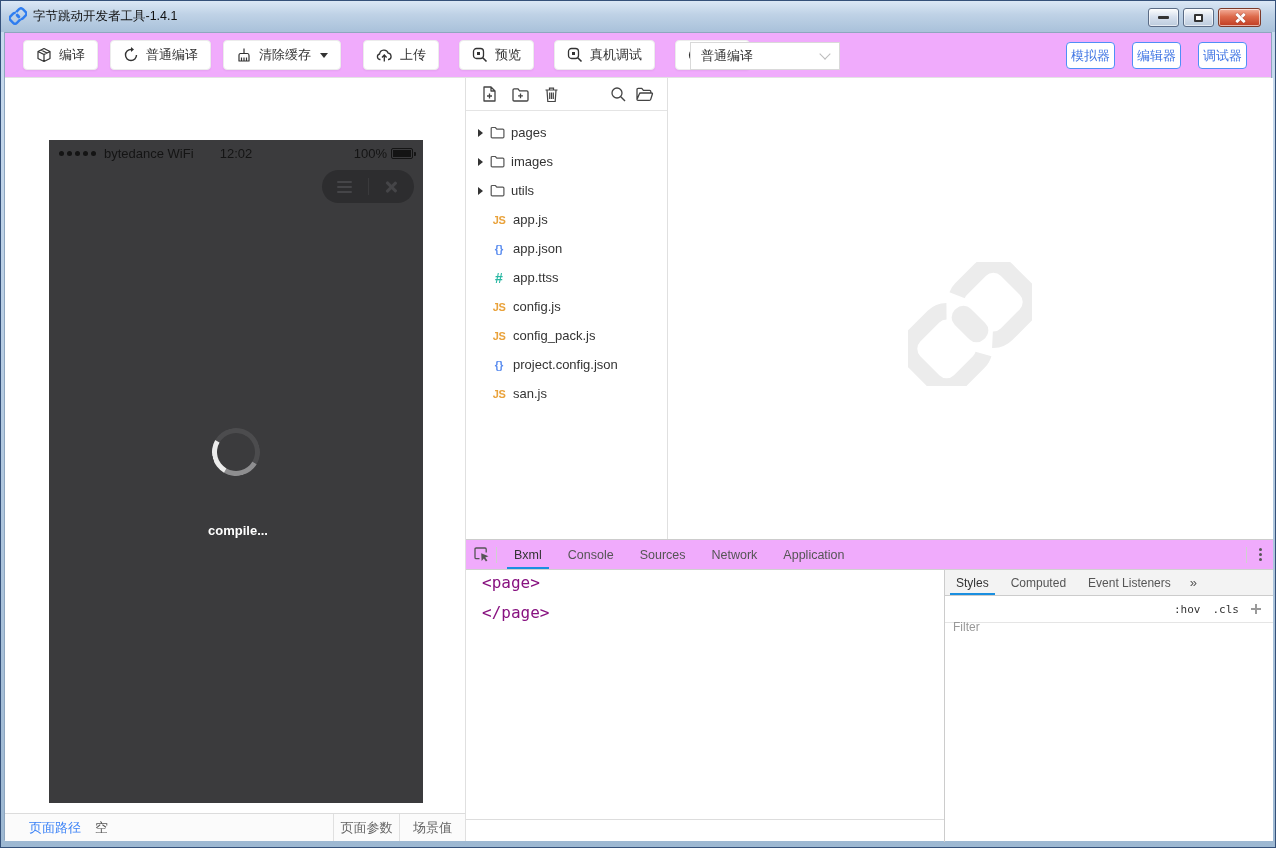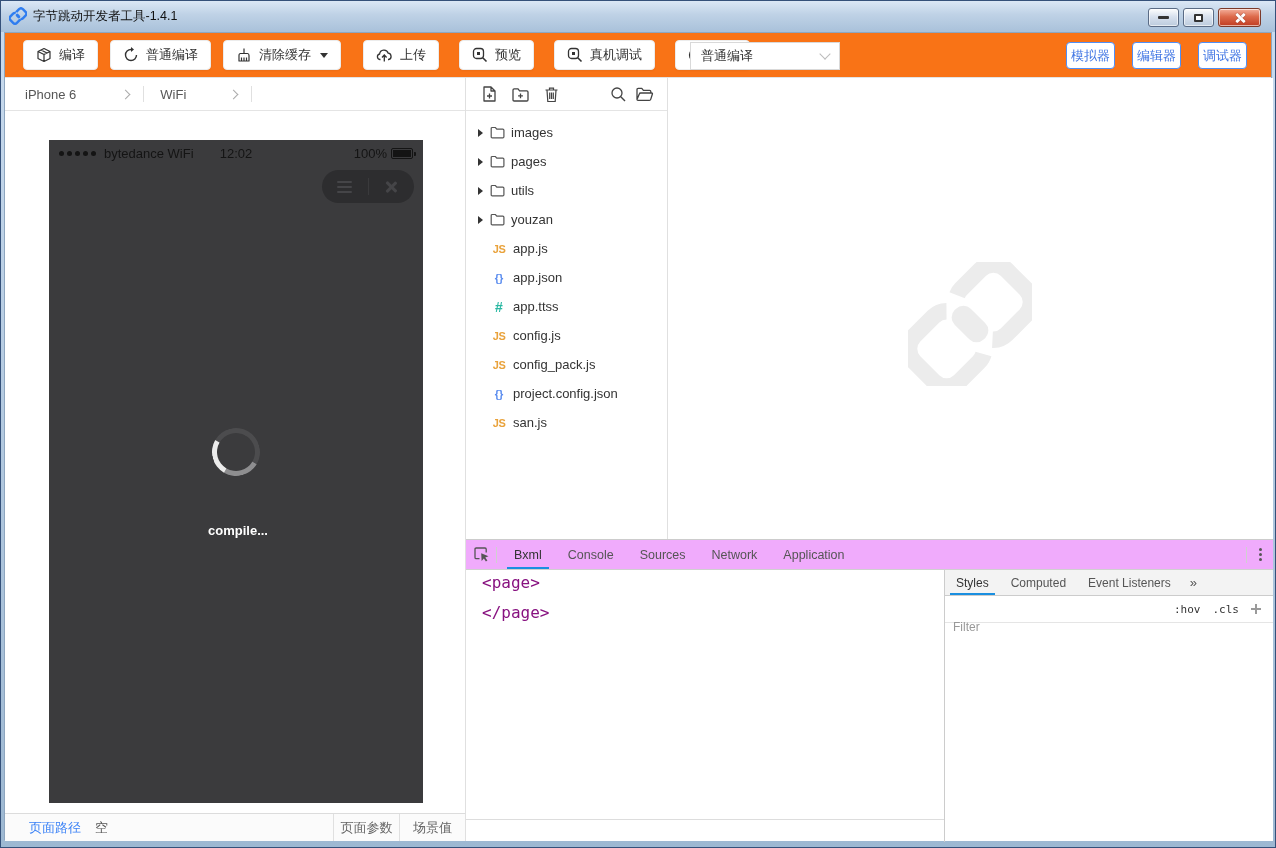"编译" .toolbar { background: #f97316 -> #f0abfc }
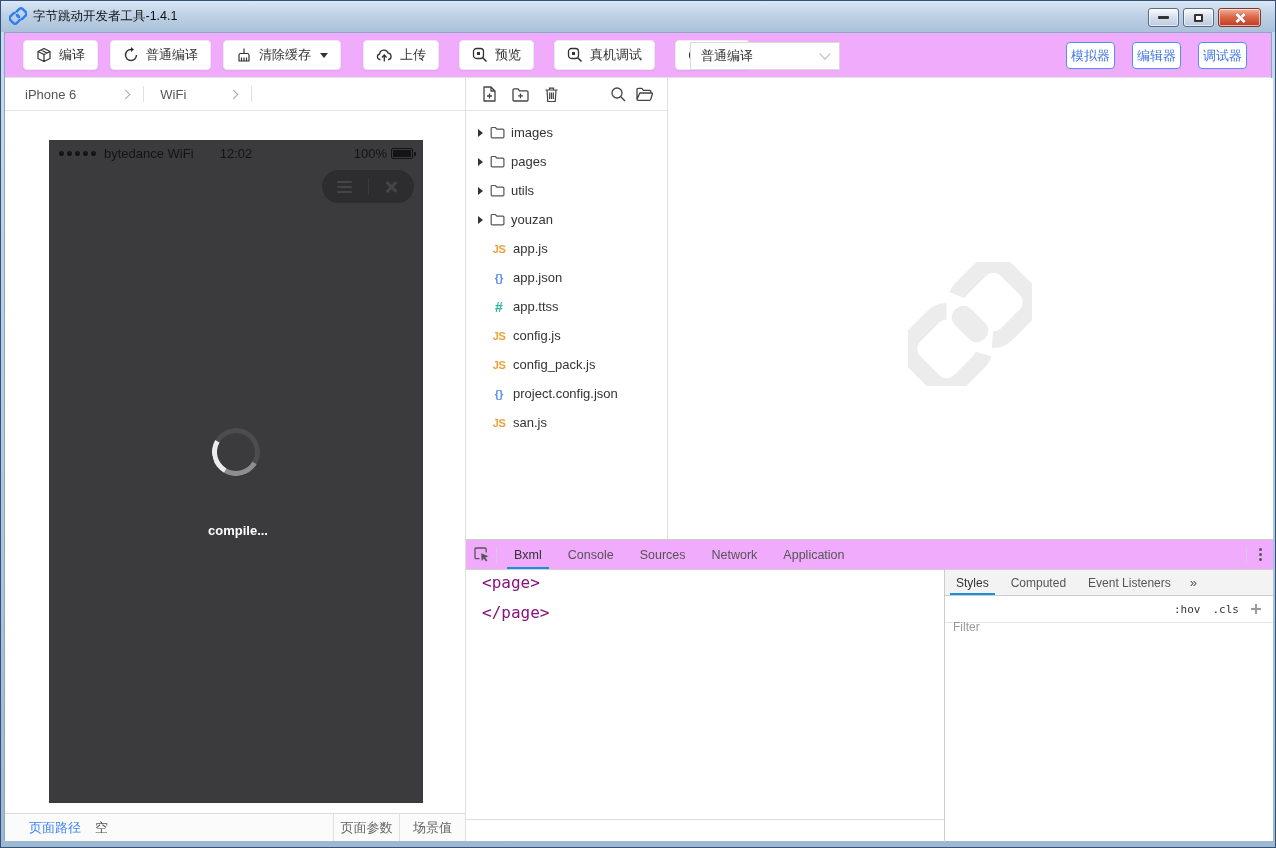"iPhone 6" div.device-bar { html: <div> <div> <span>iPhone 6</span> <span></span> </div> <span></span> <div> <span>WiFi</span> <span></span> </div> <span></span> </div> -> none }
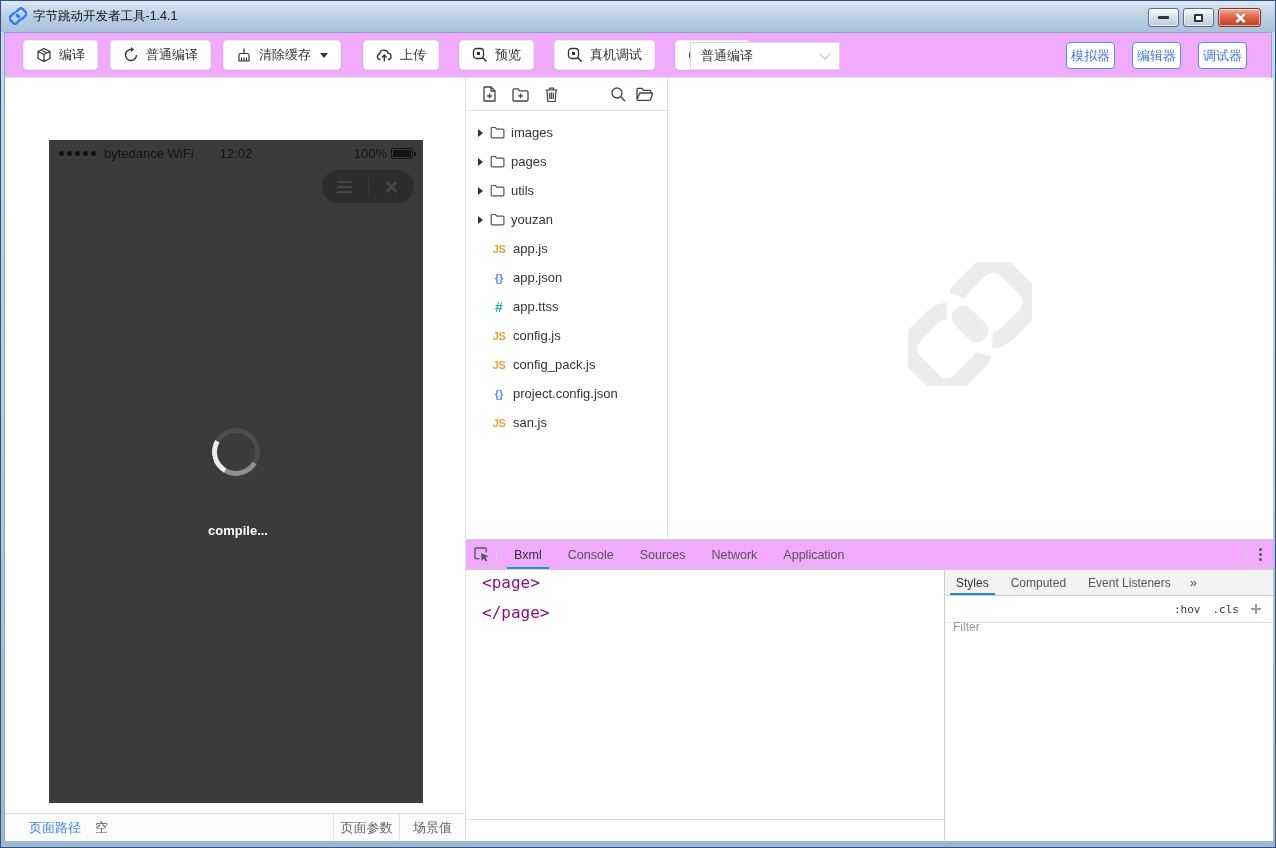"images" div.tree-row { order: before "pages" -> after "pages" }
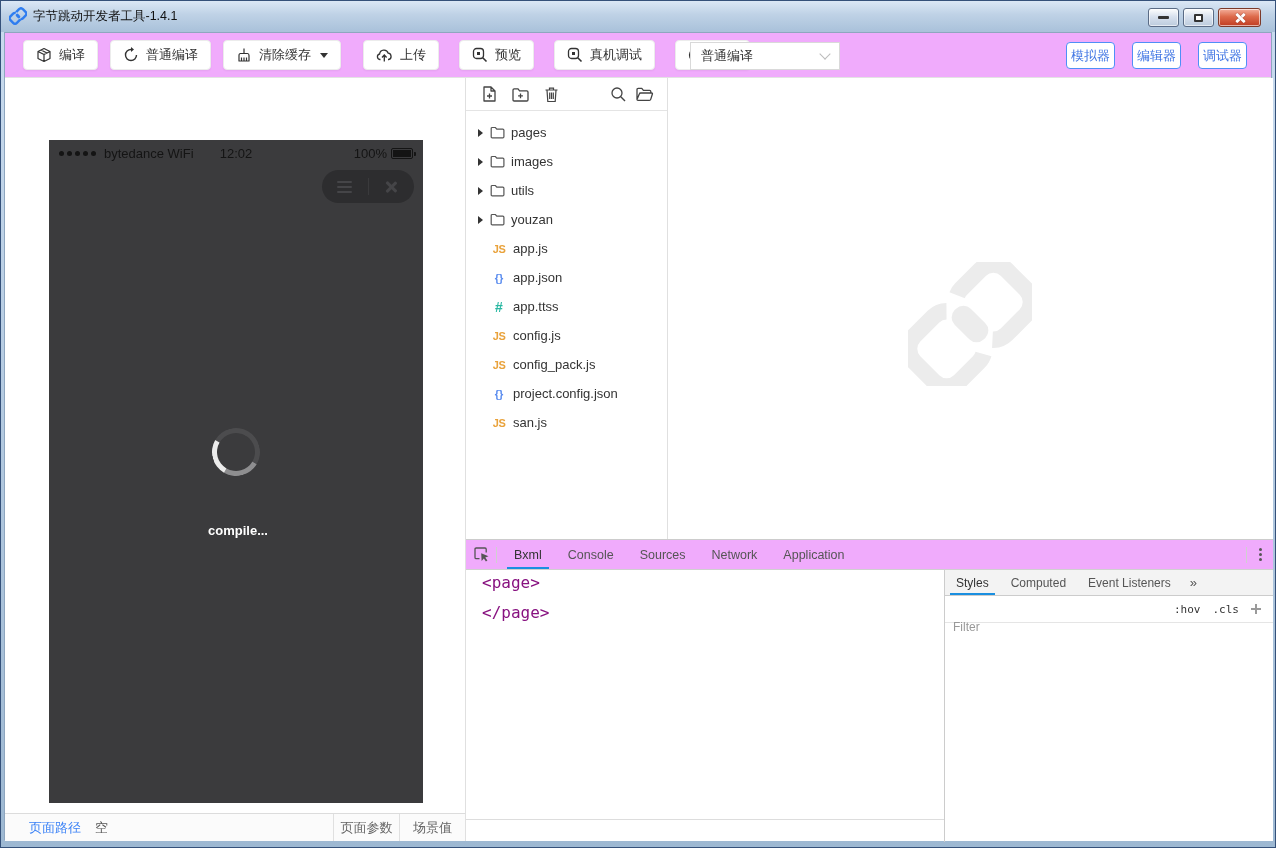"youzan" div.tree-row { html: <div> <span></span> <svg> <path></path> </svg> <span>youzan</span> </div> -> none }
